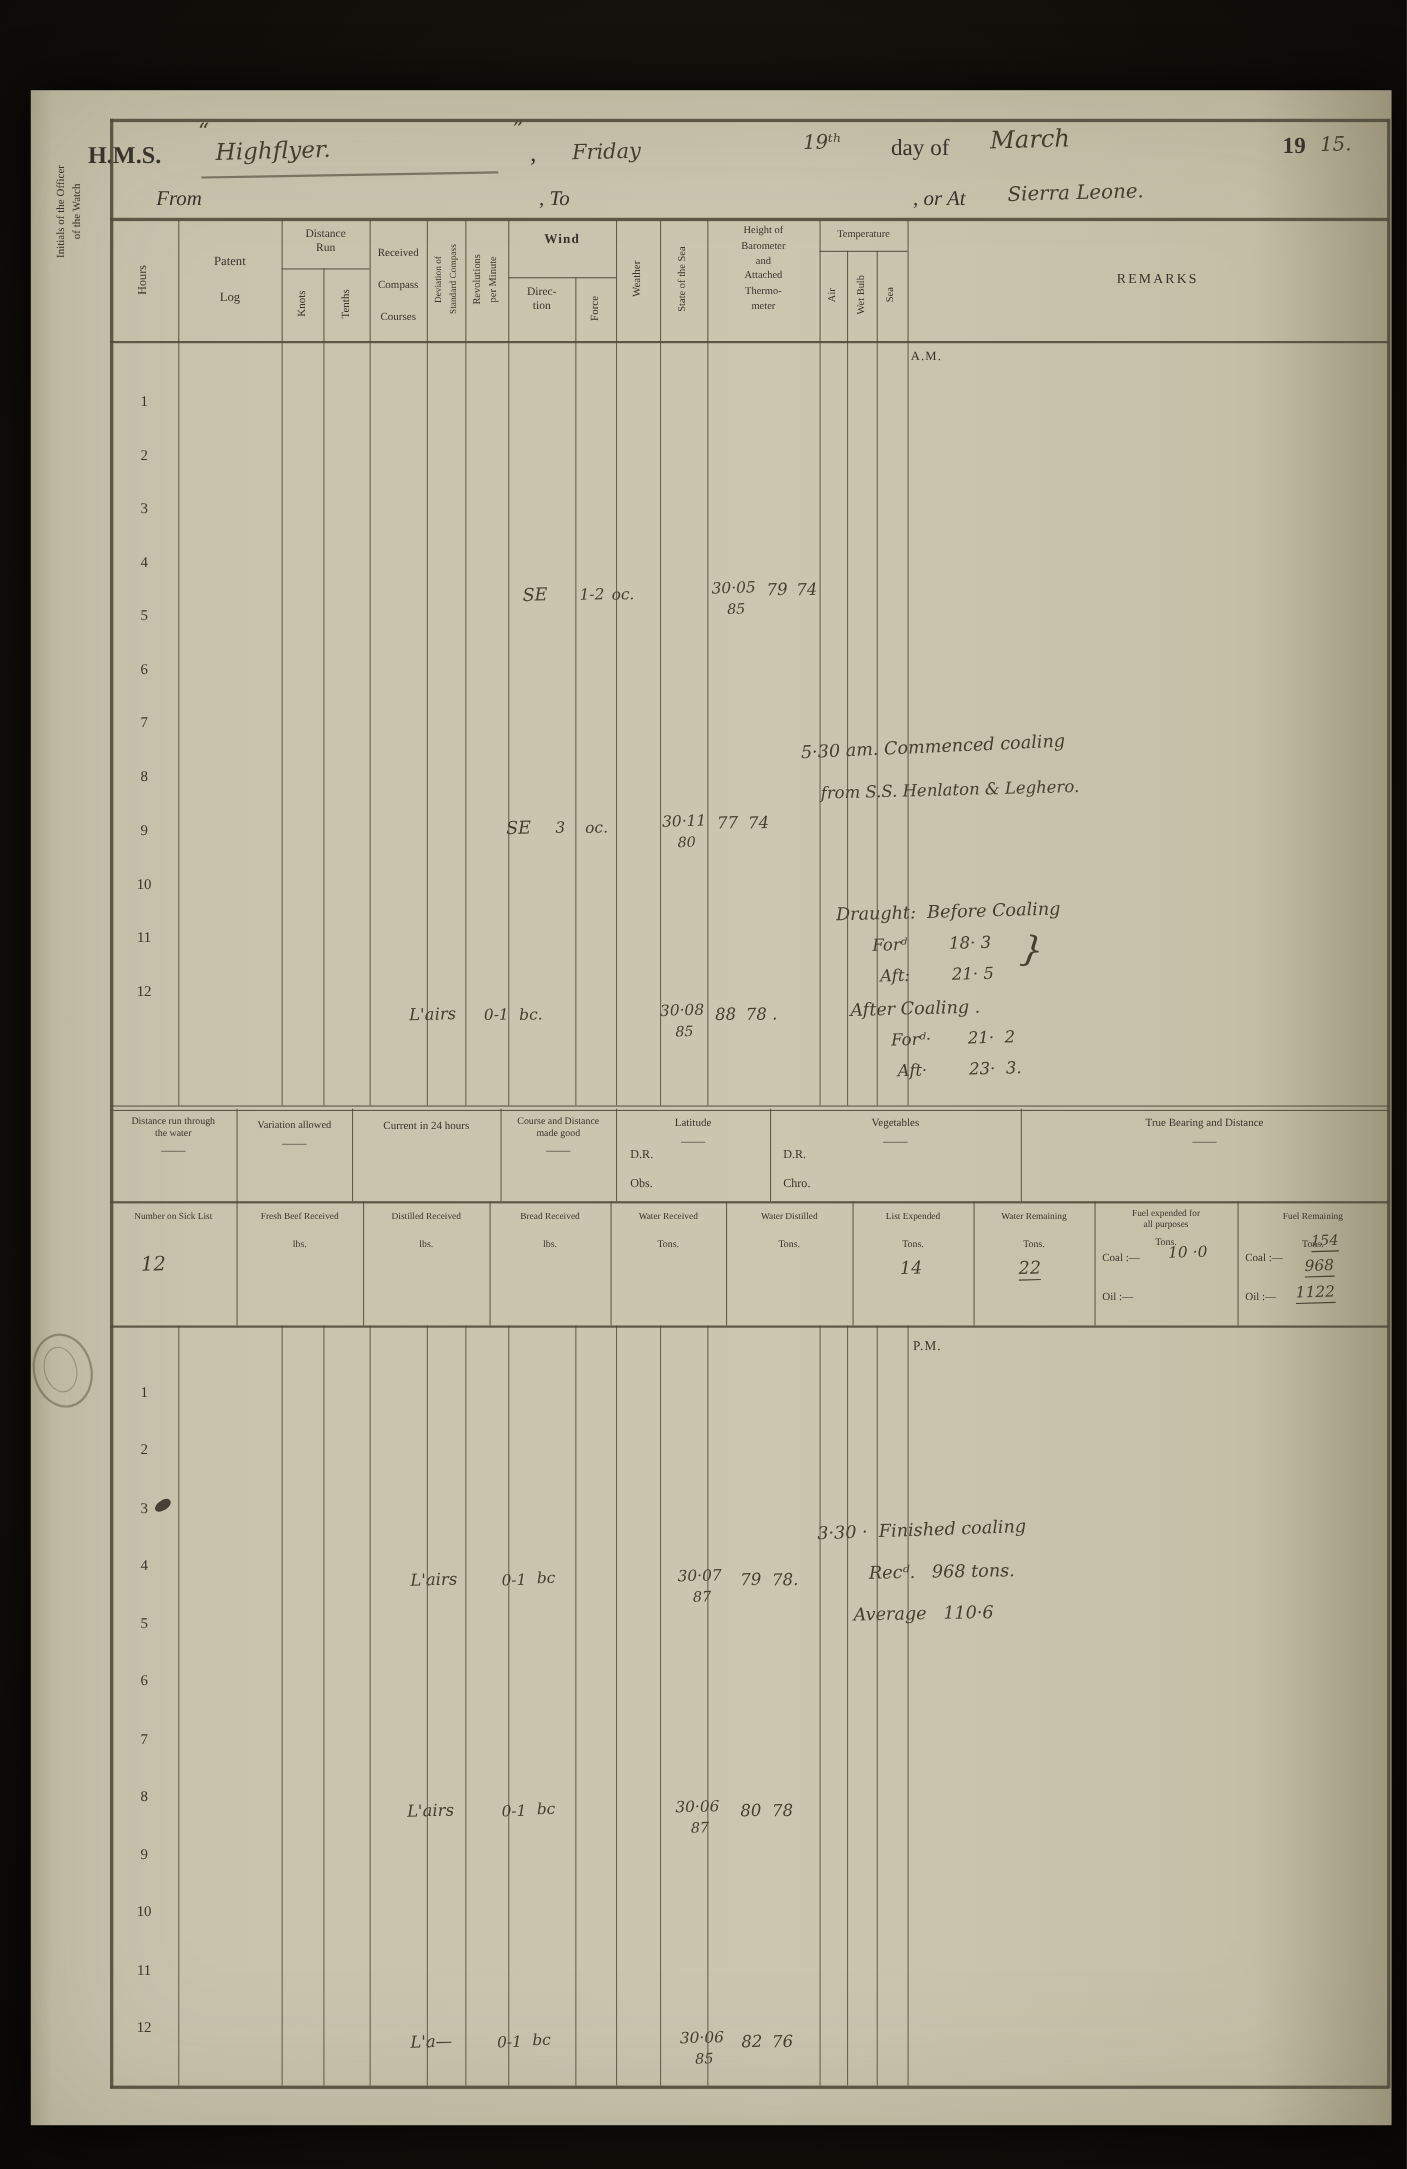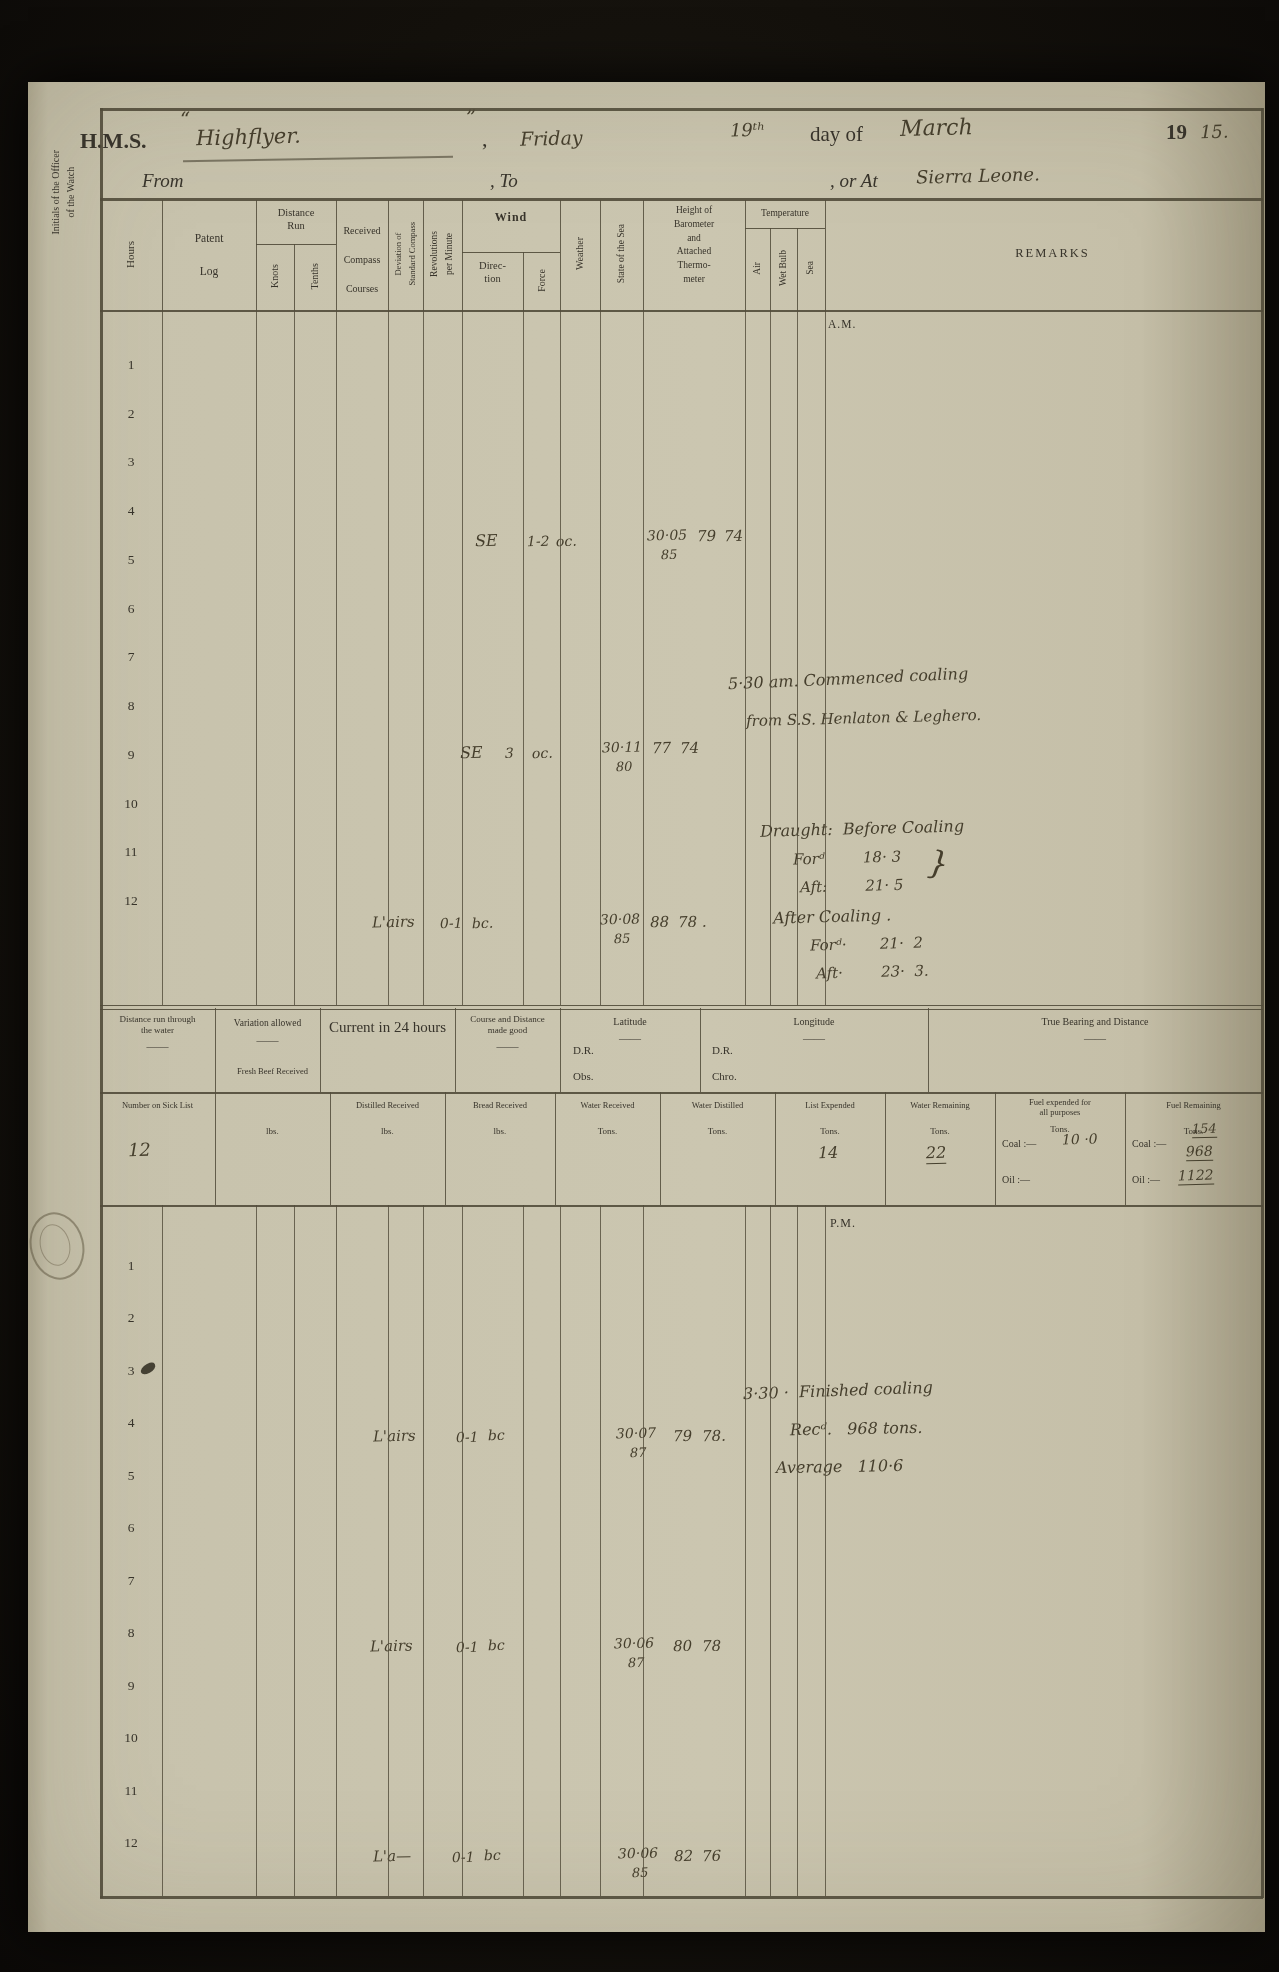"Current in 24 hours" div.p { font-size: 15px -> 10px }
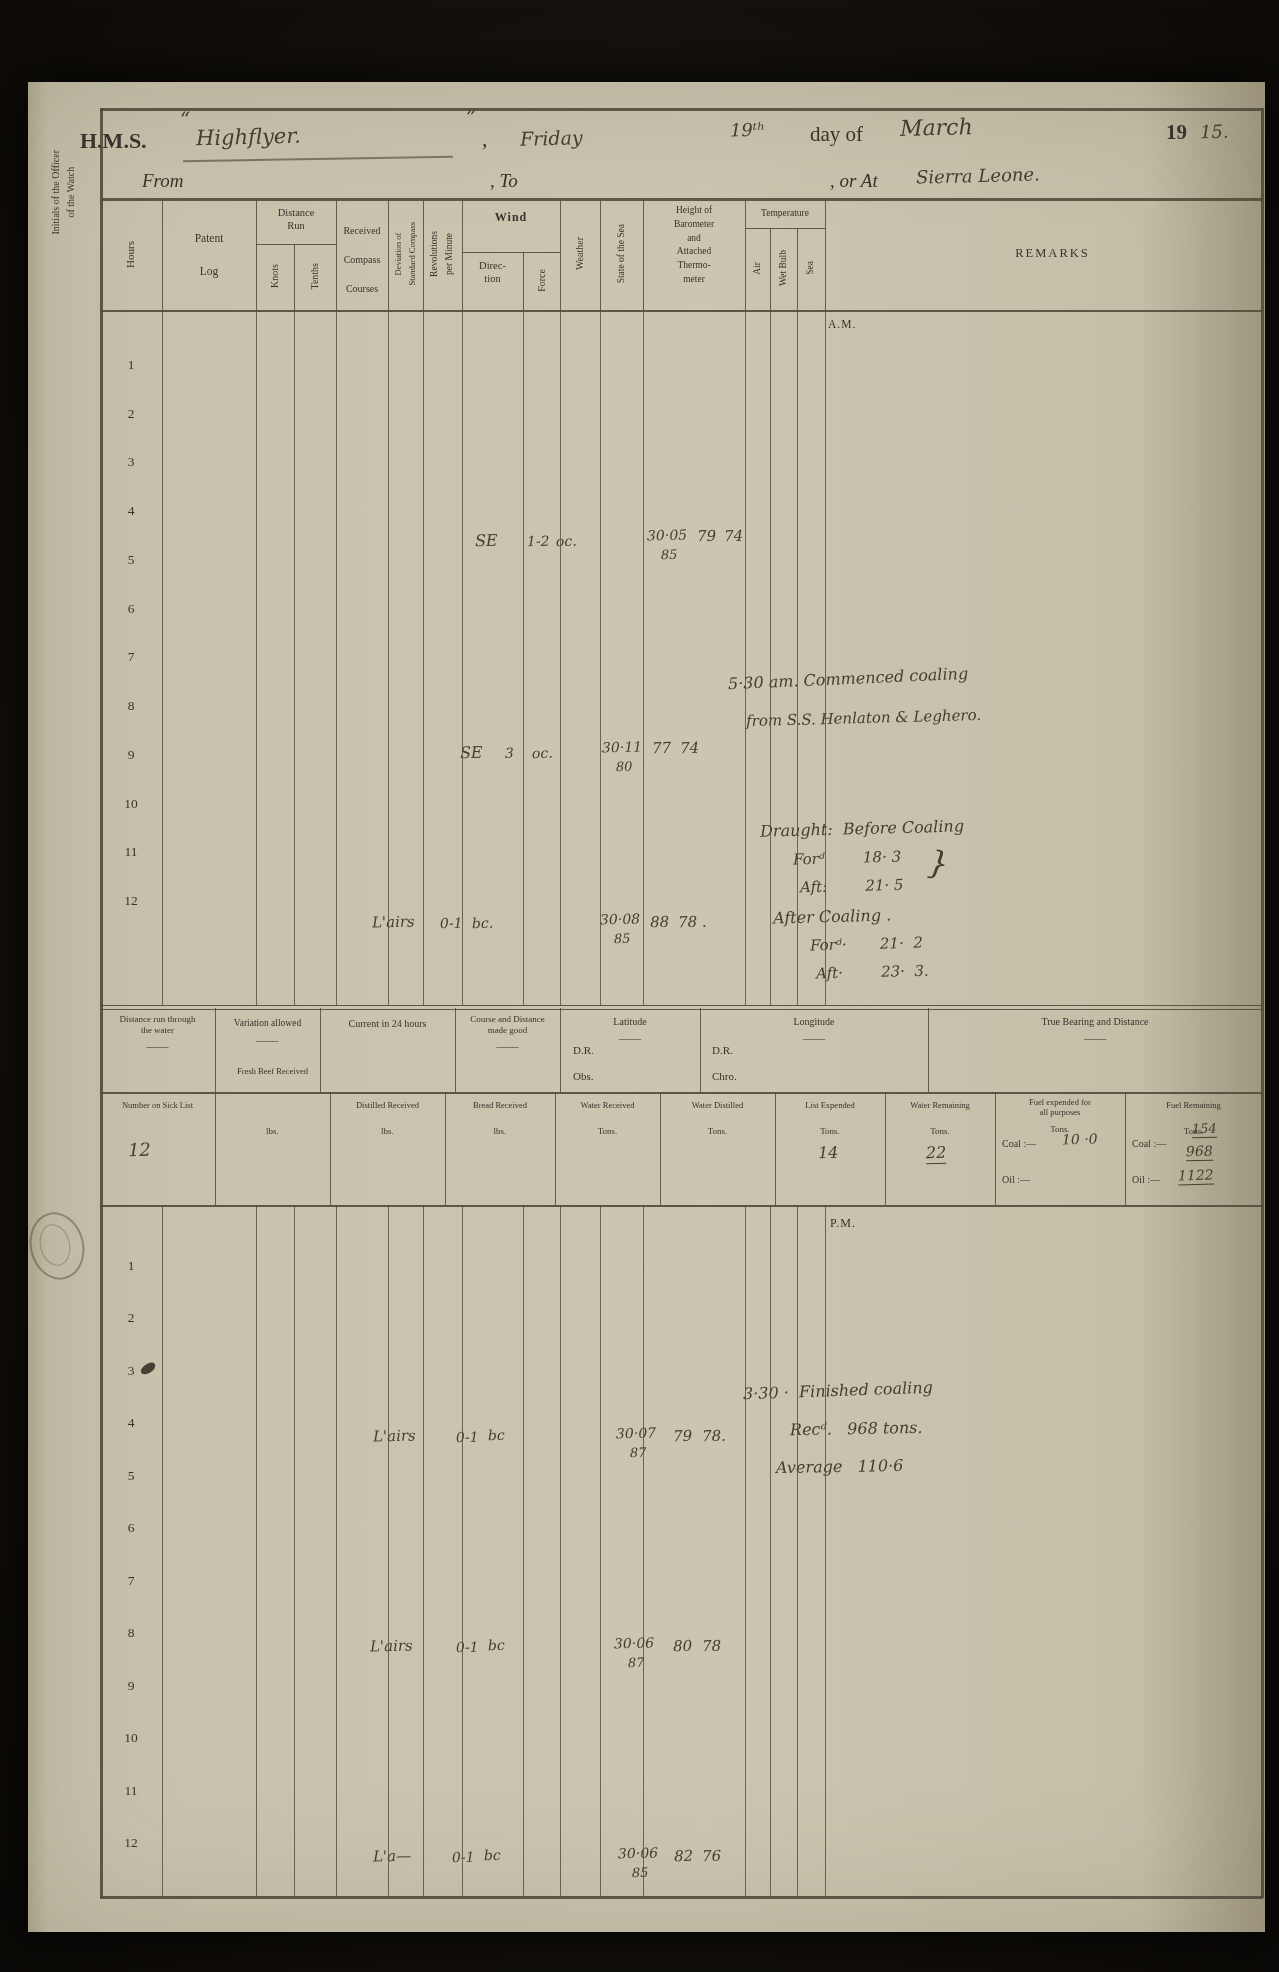"Longitude" div.p { text: Longitude -> Vegetables }
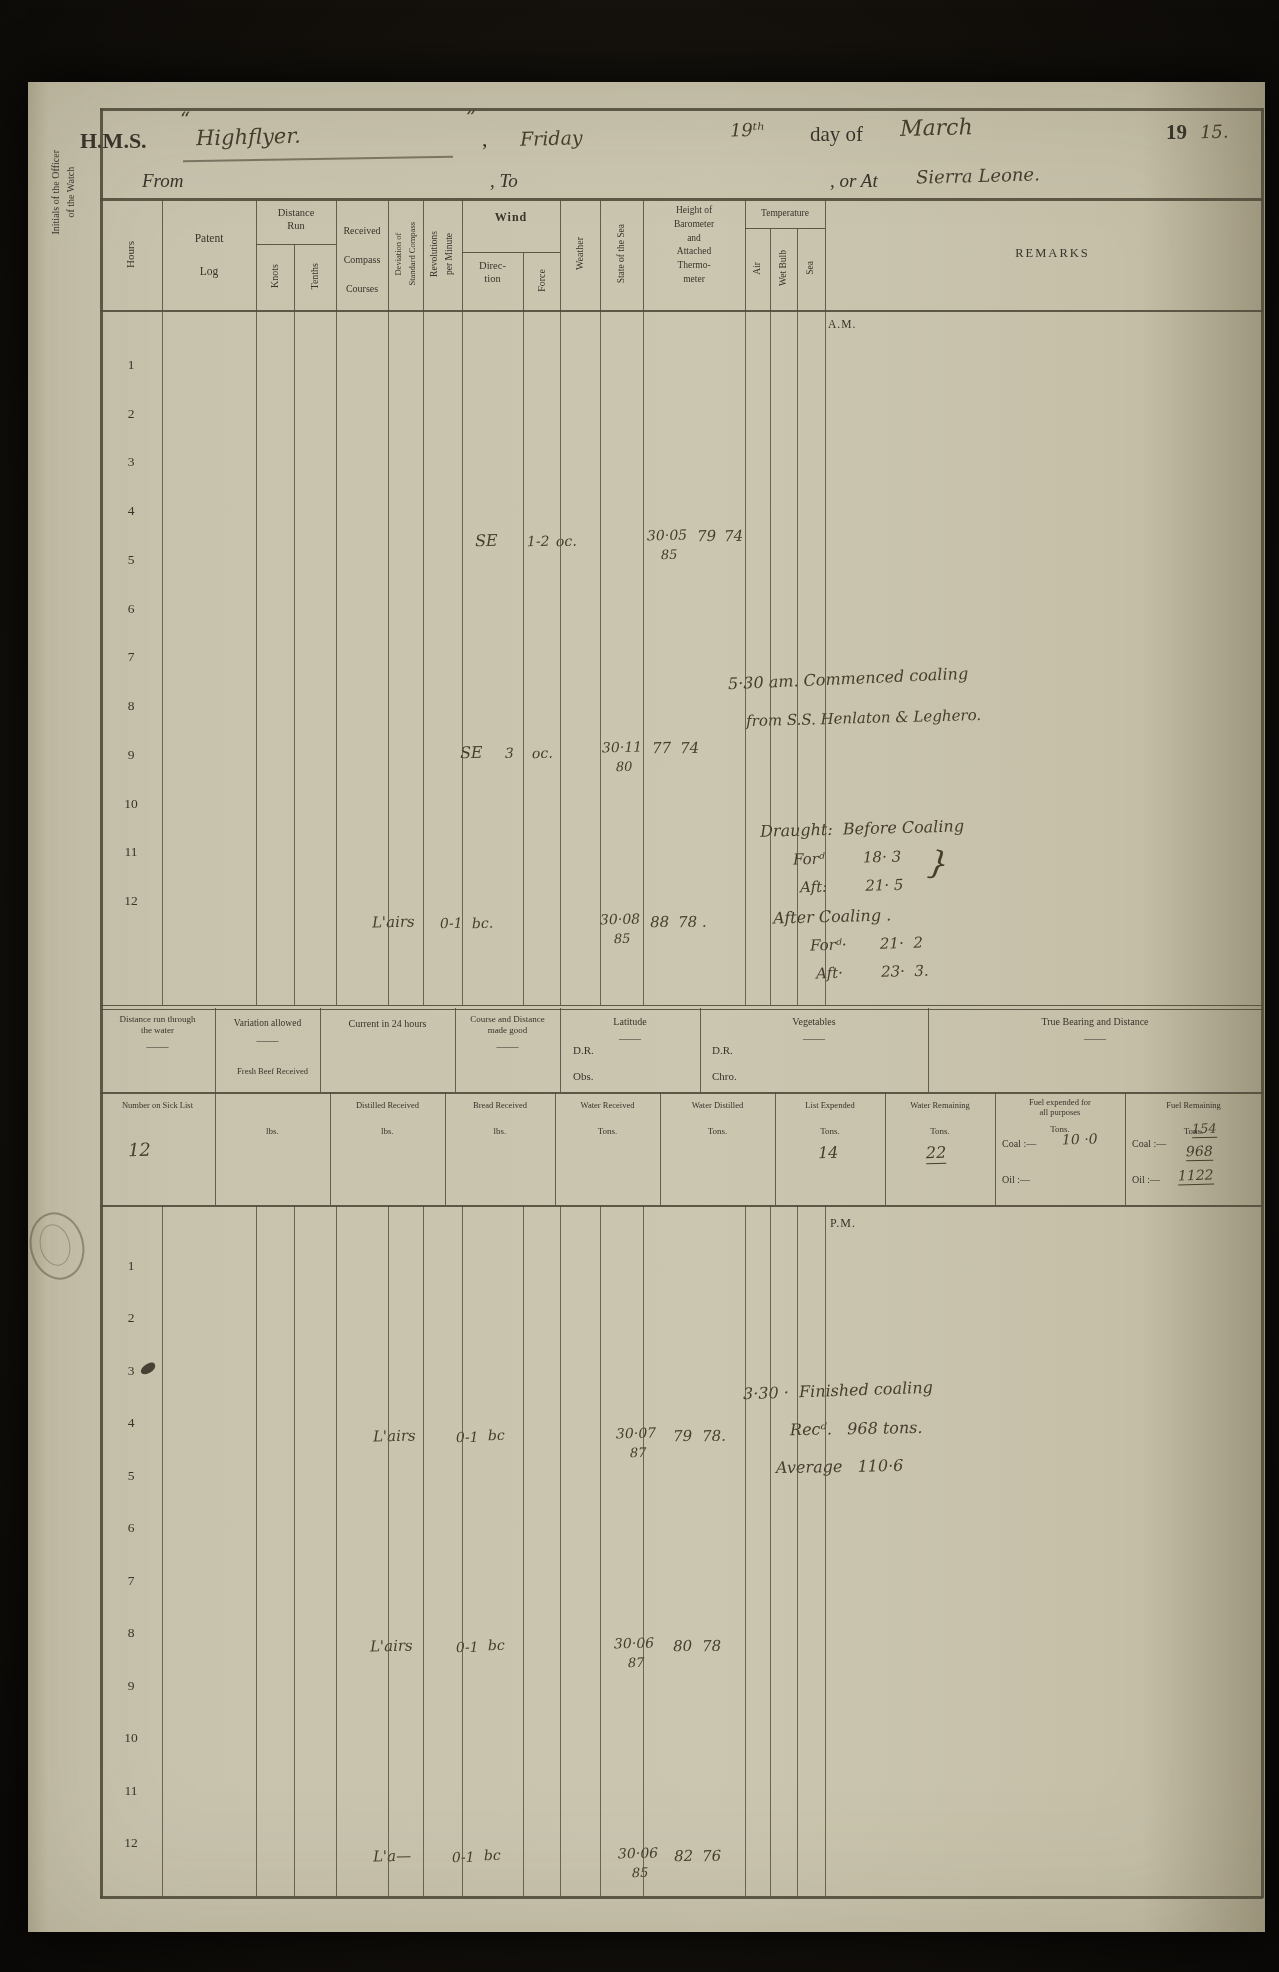"Fresh Beef Received" div.p { top: 984px -> 1018px }
